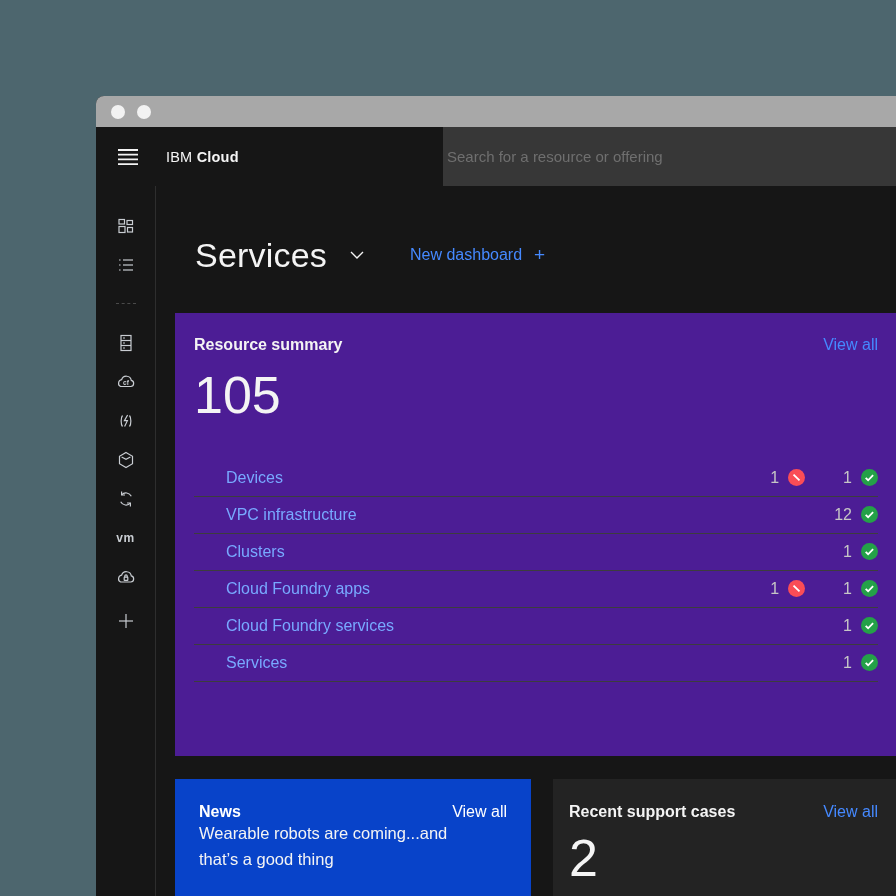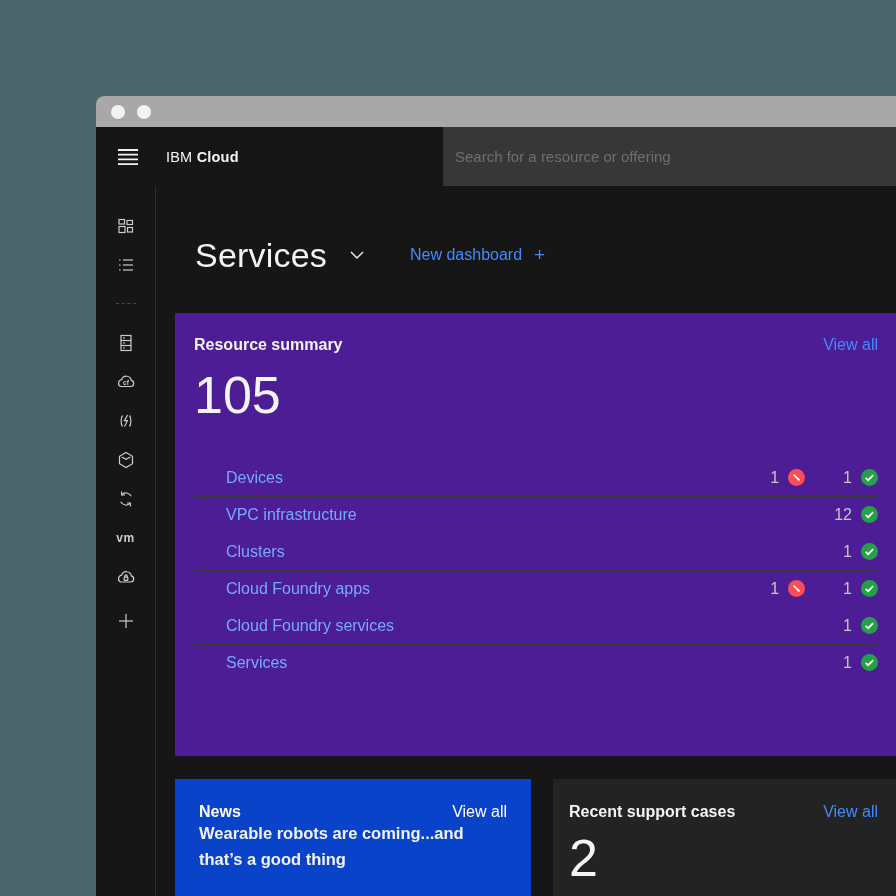"Search for a resource or" .search-box input { padding-left: 12px -> 4px }
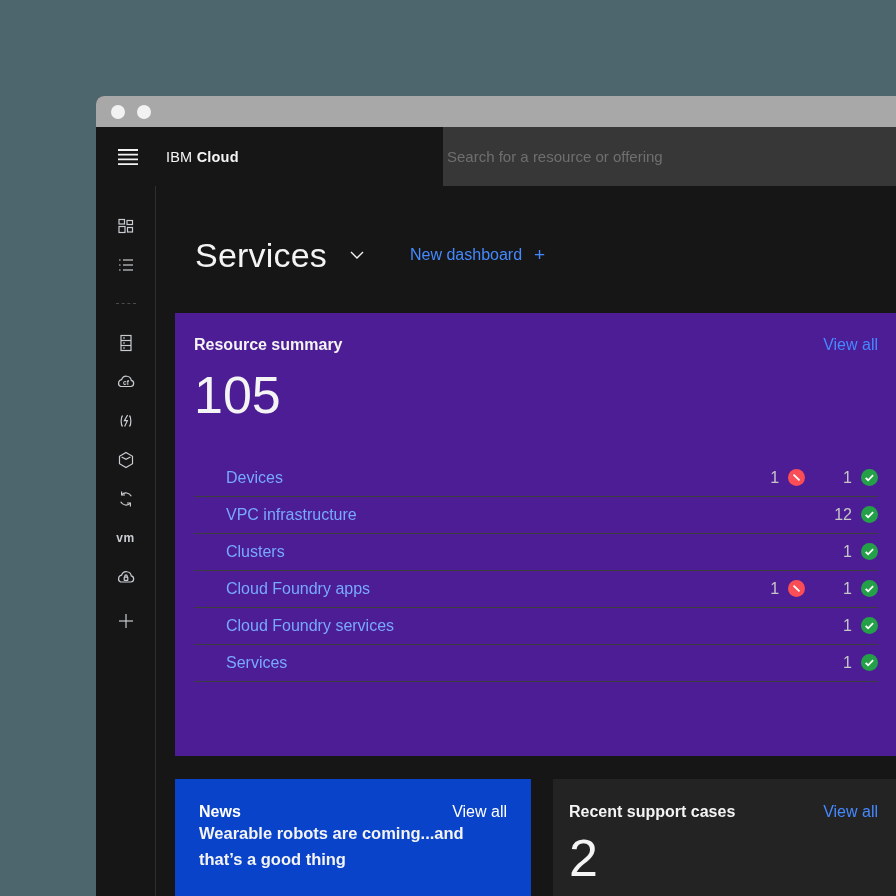"Wearable robots are coming...and" .news-headline span { font-weight: bold -> none }
